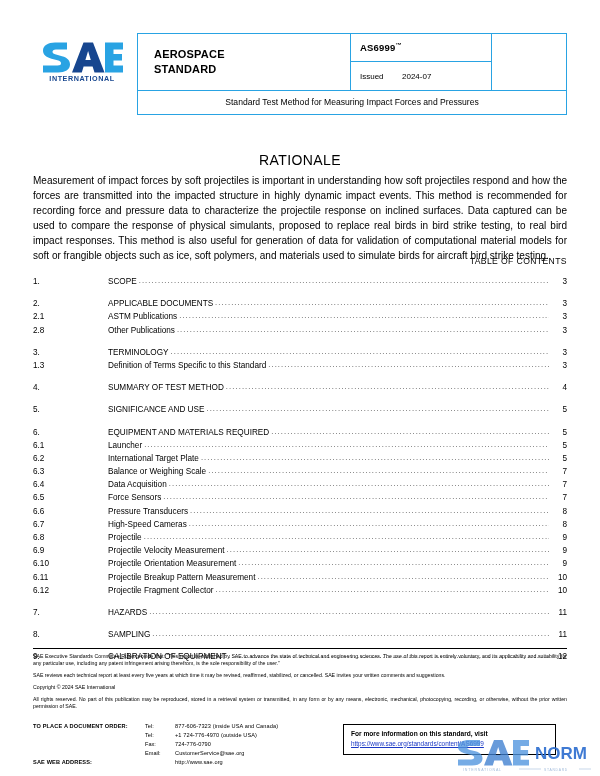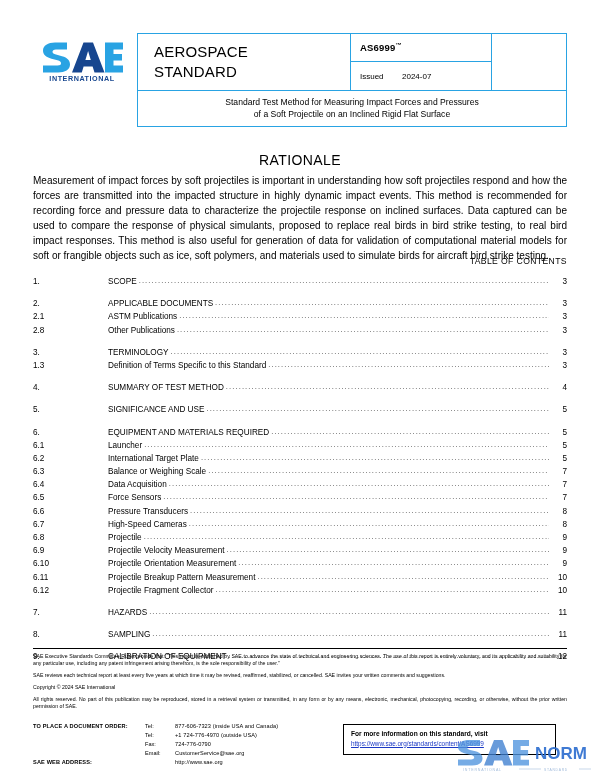"AEROSPACE" .hdr-title-line { font-size: 15px -> 11px; font-weight: normal -> bold }
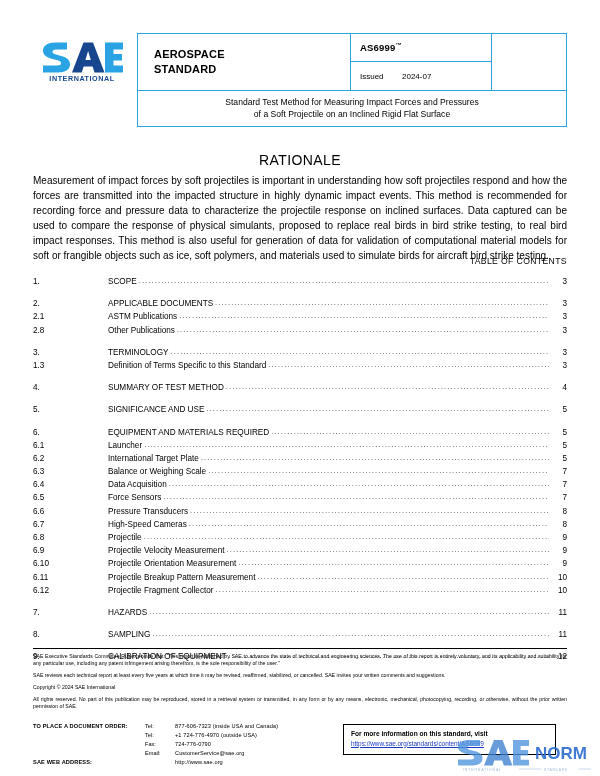"of a Soft Projectile on" div { html: <div>of a Soft Projectile on an Inclined Rigid Flat Surface</div> -> none }
